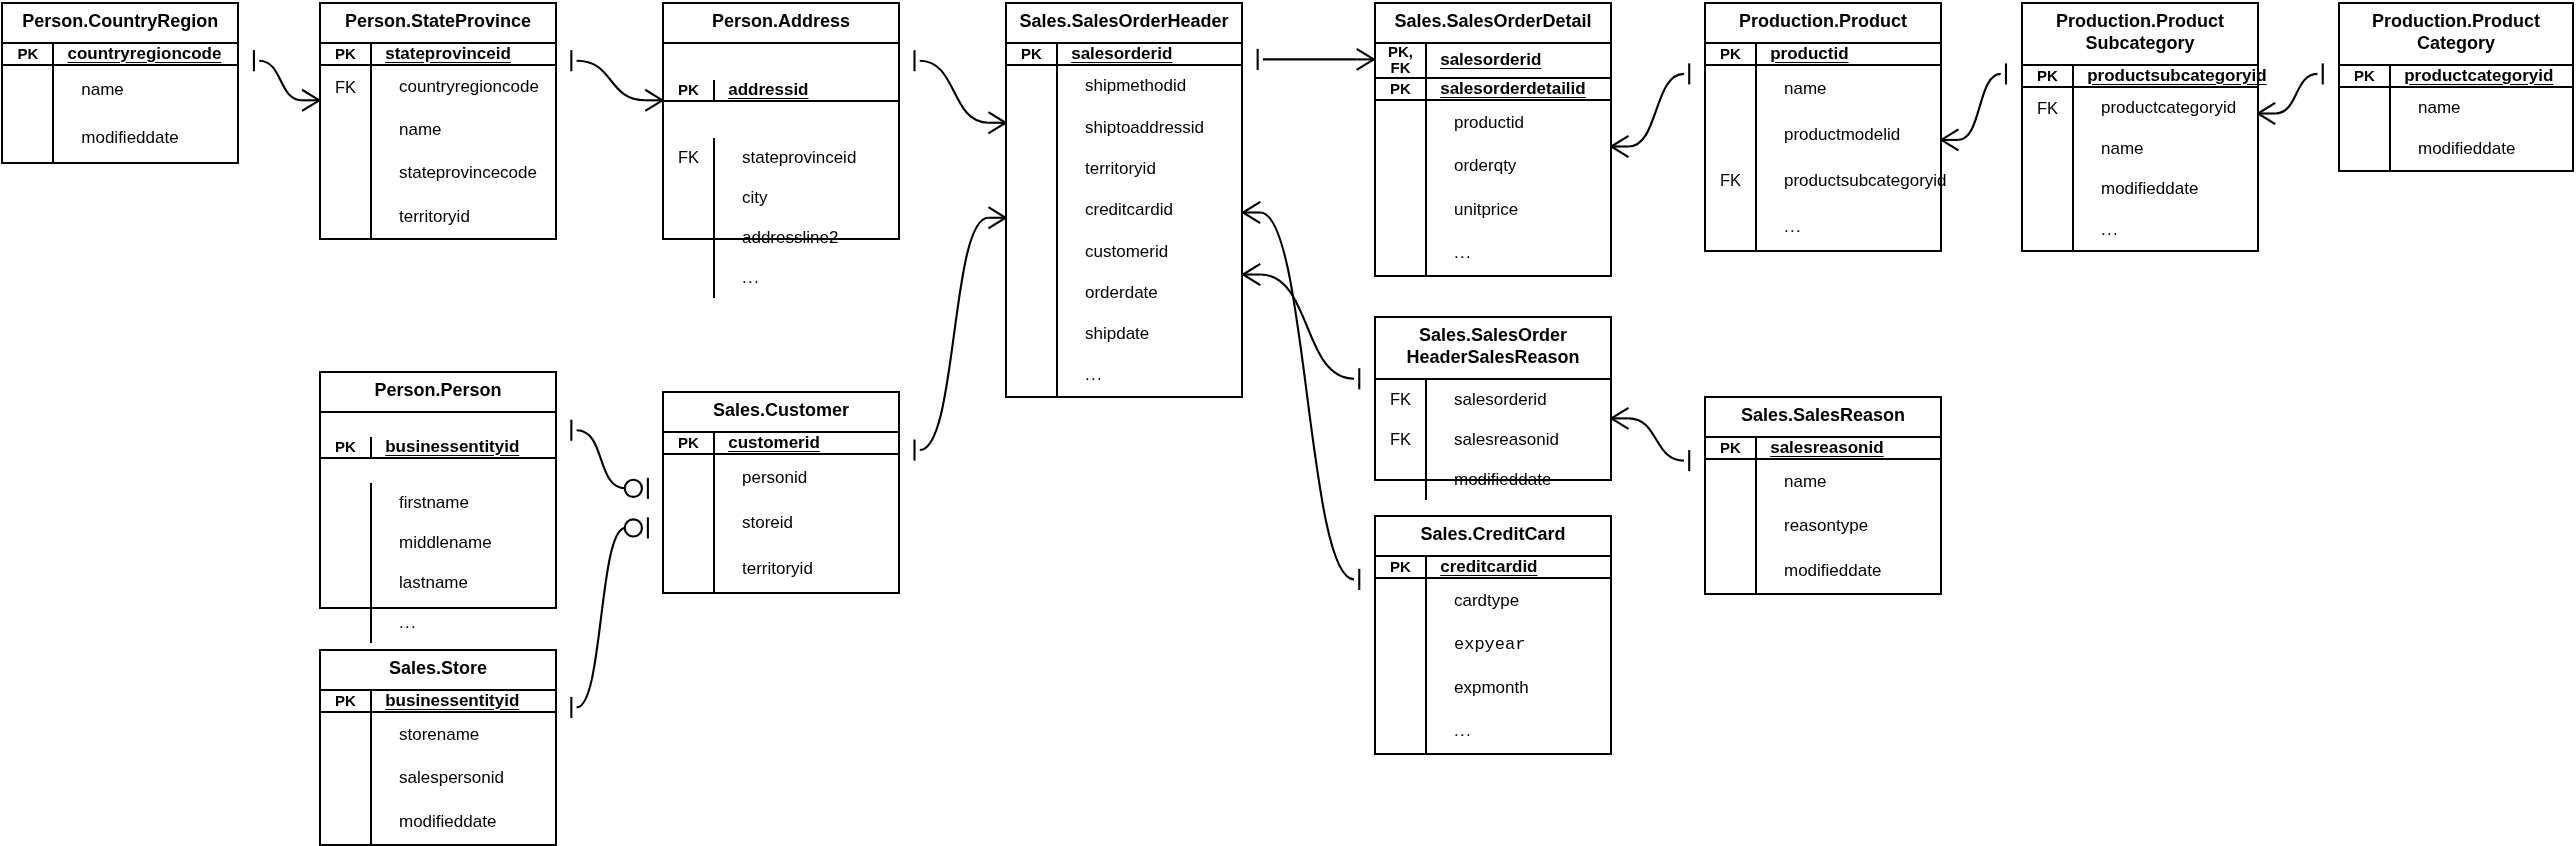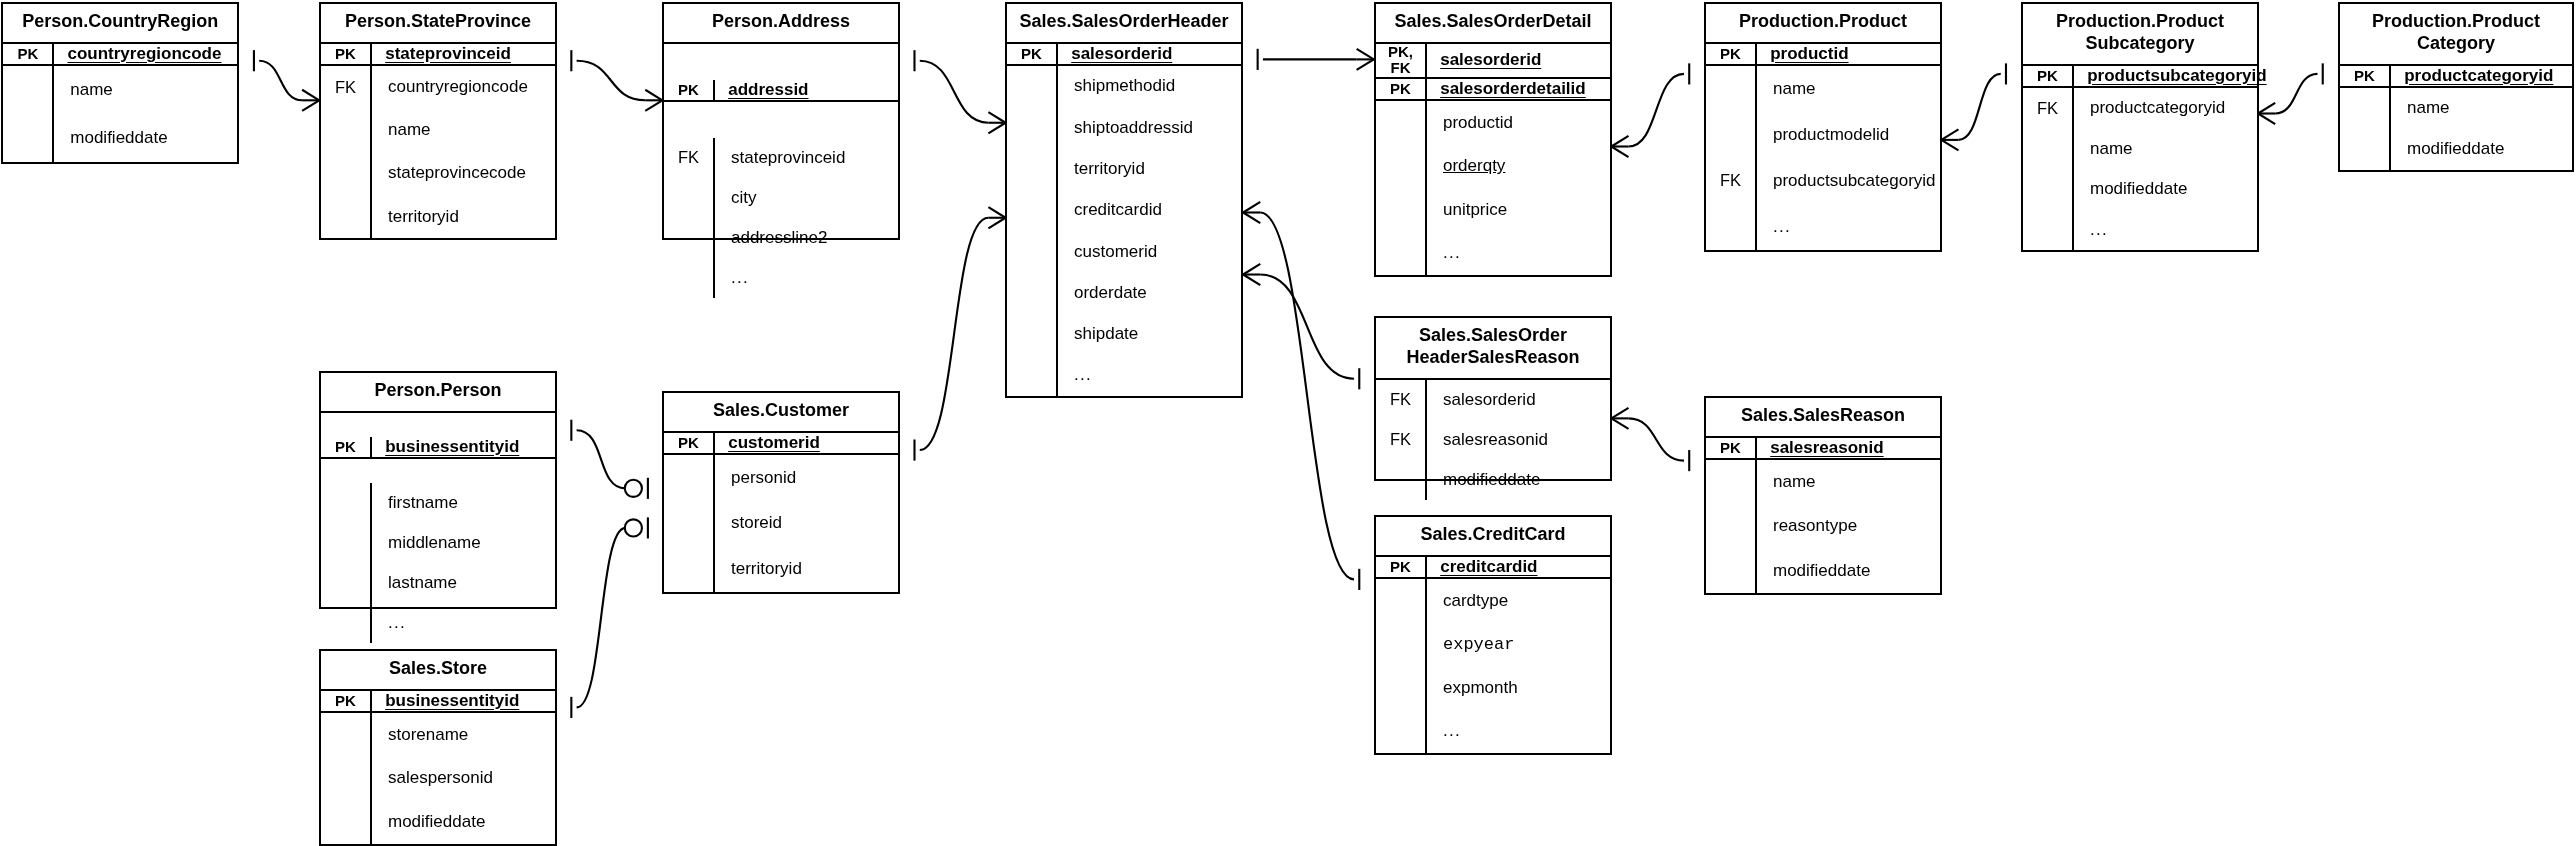"name" .aname { padding-left: 16px -> 27px }
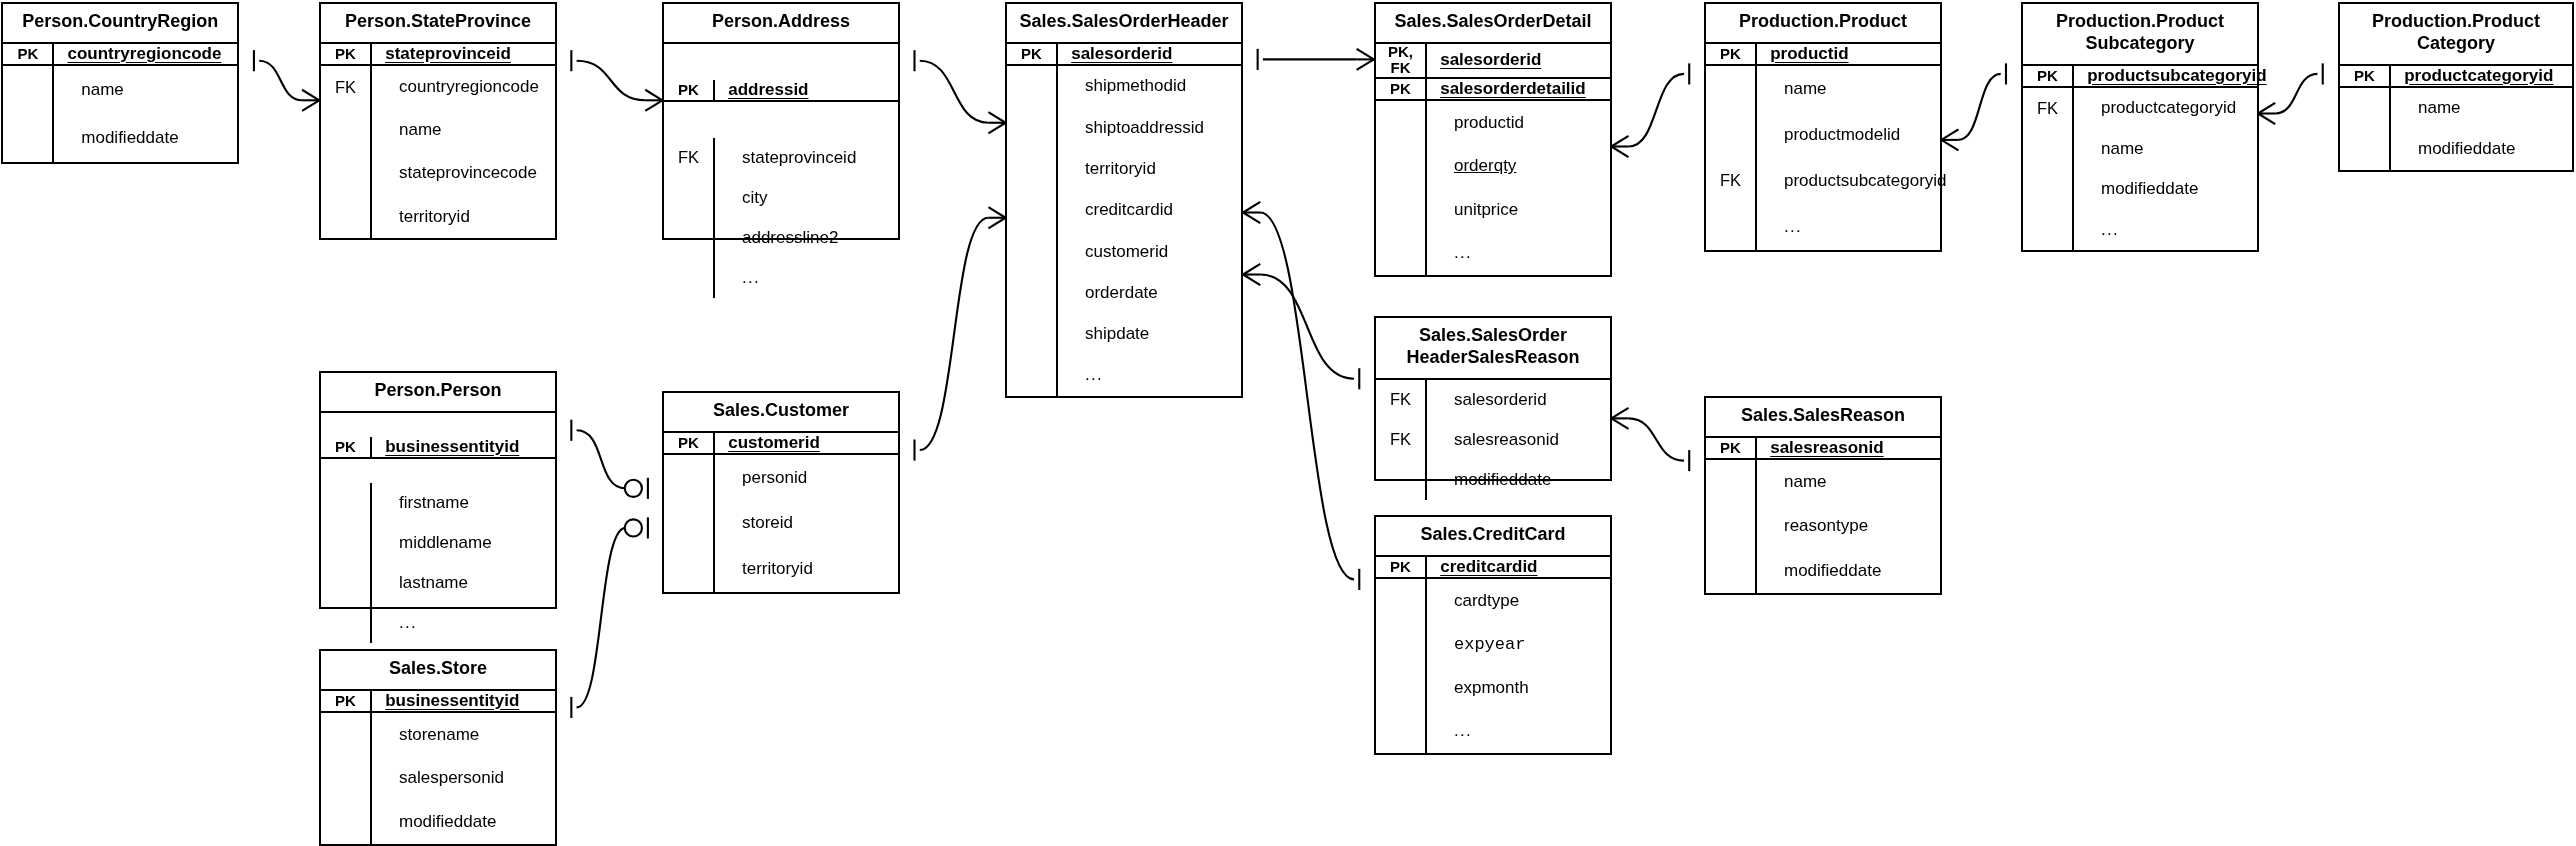"orderqty" div.attrrow { text-decoration: underline -> none }
